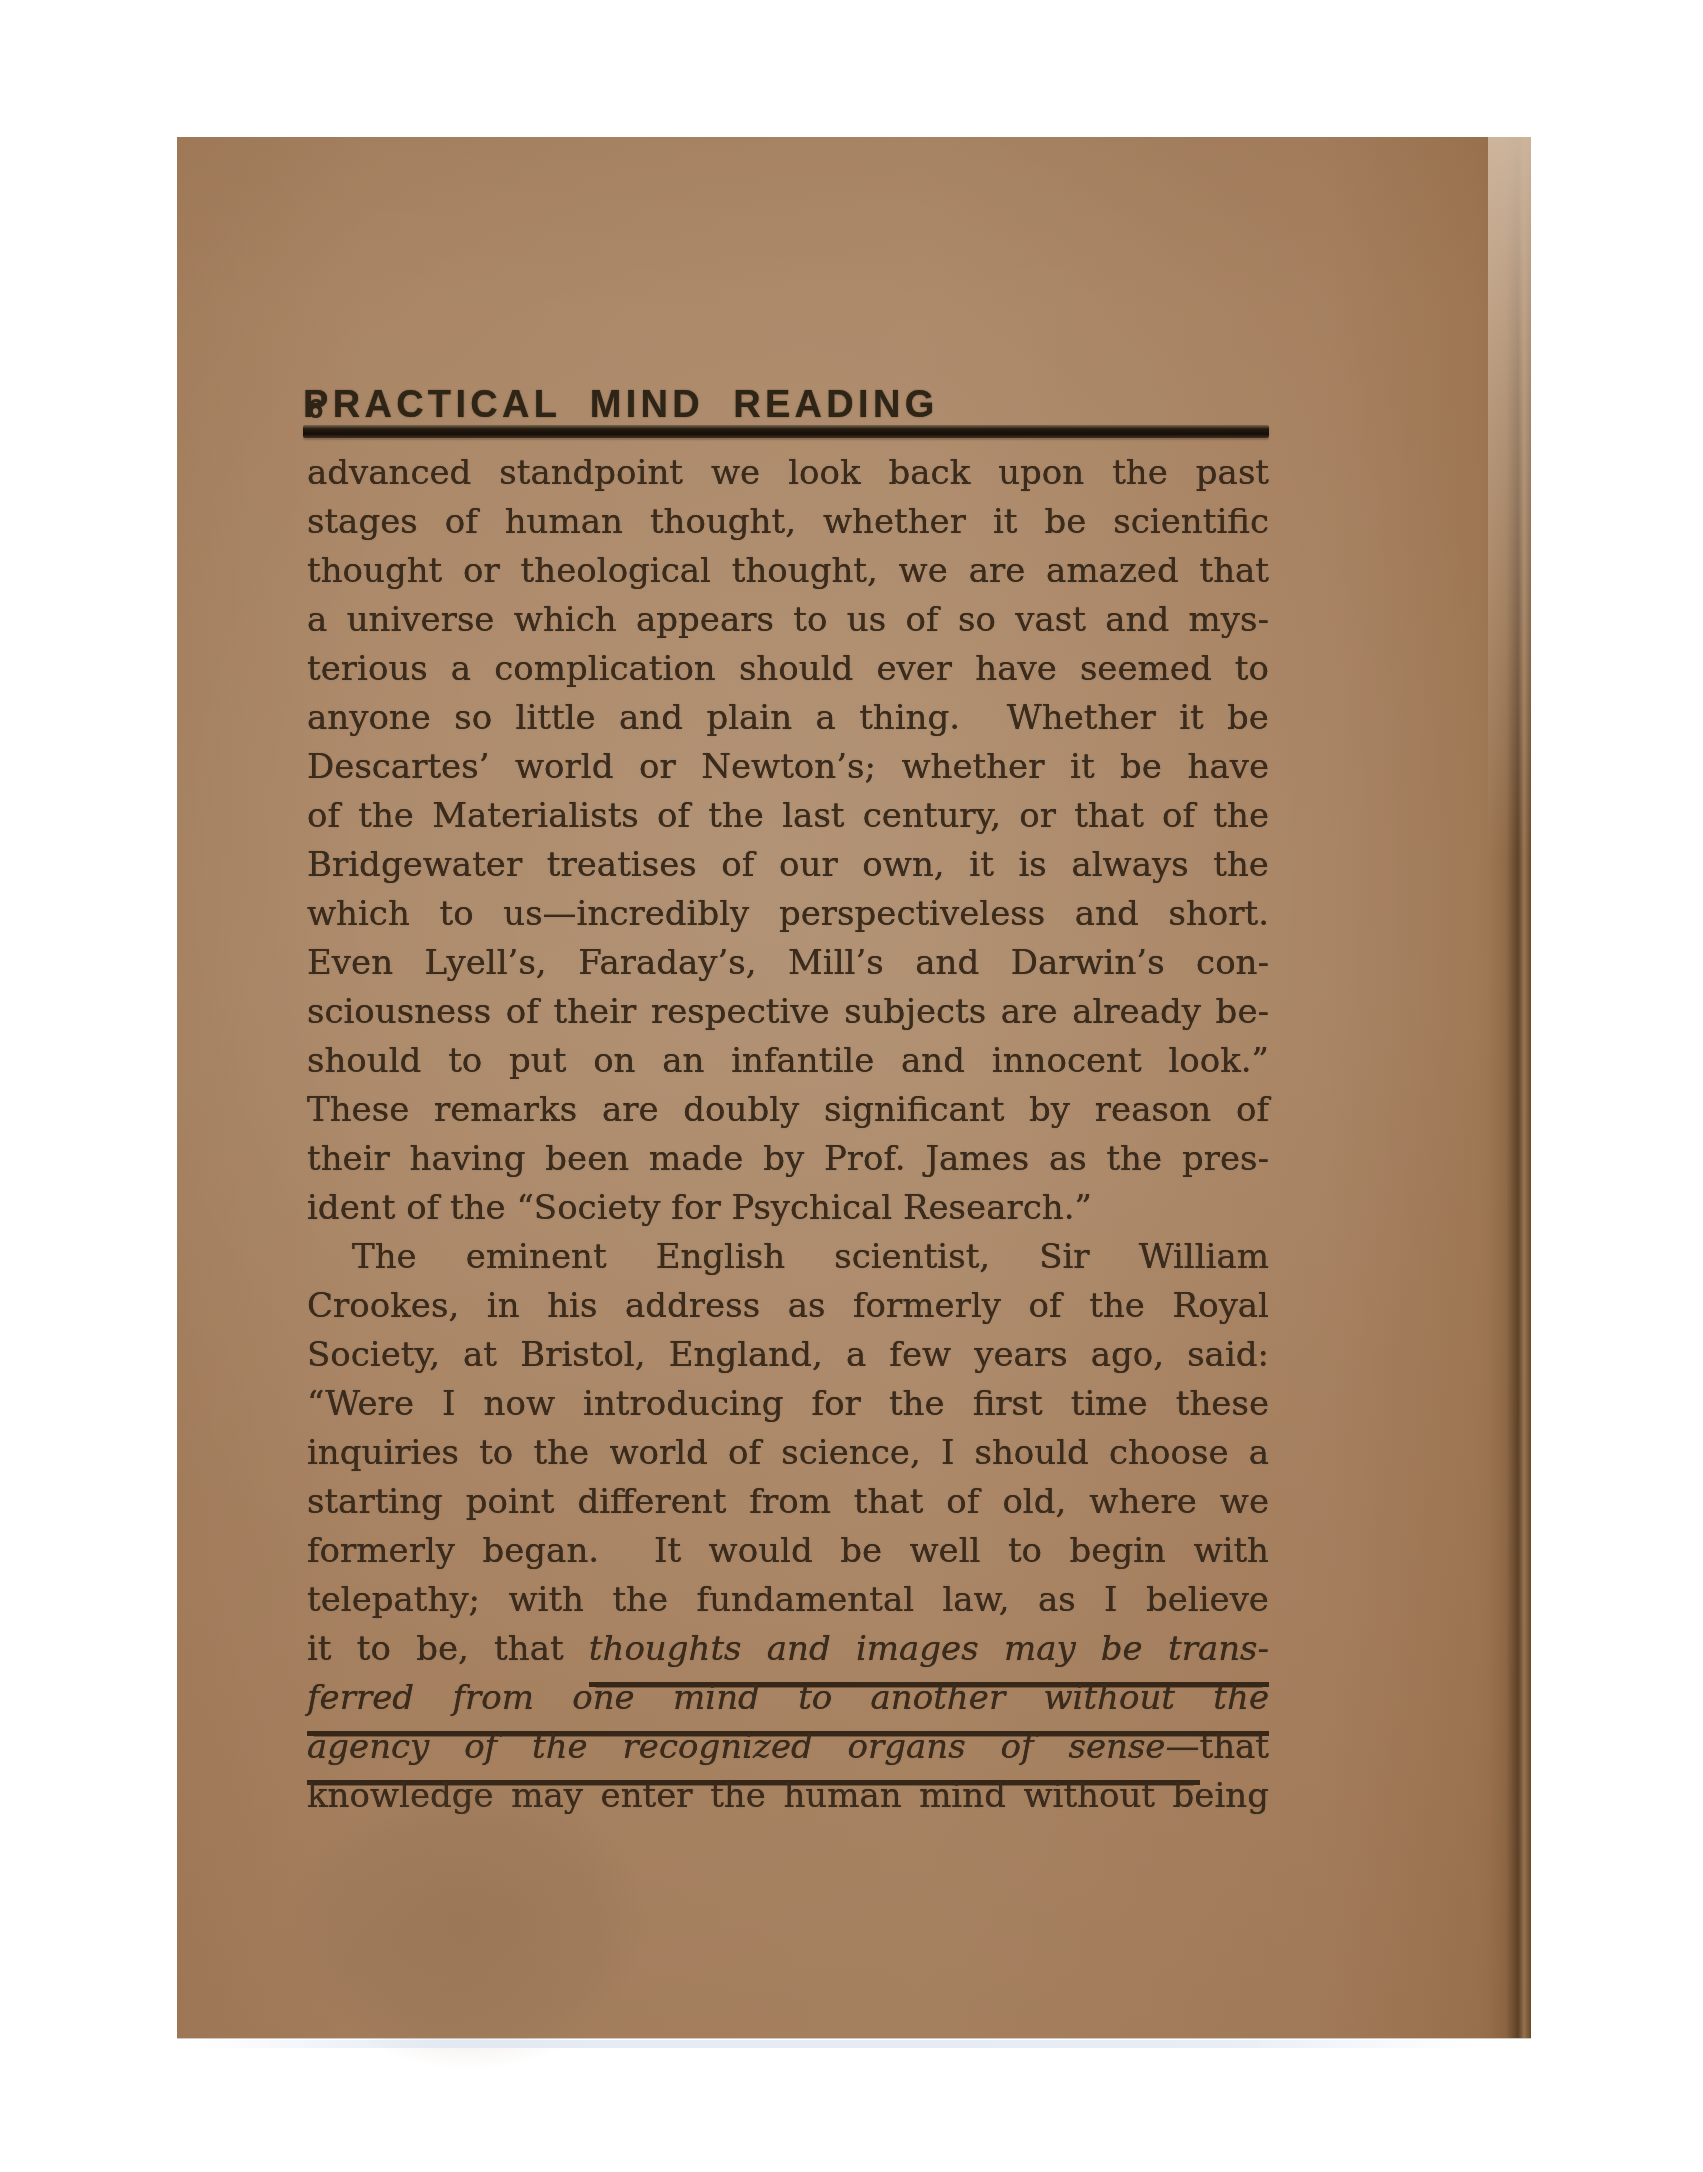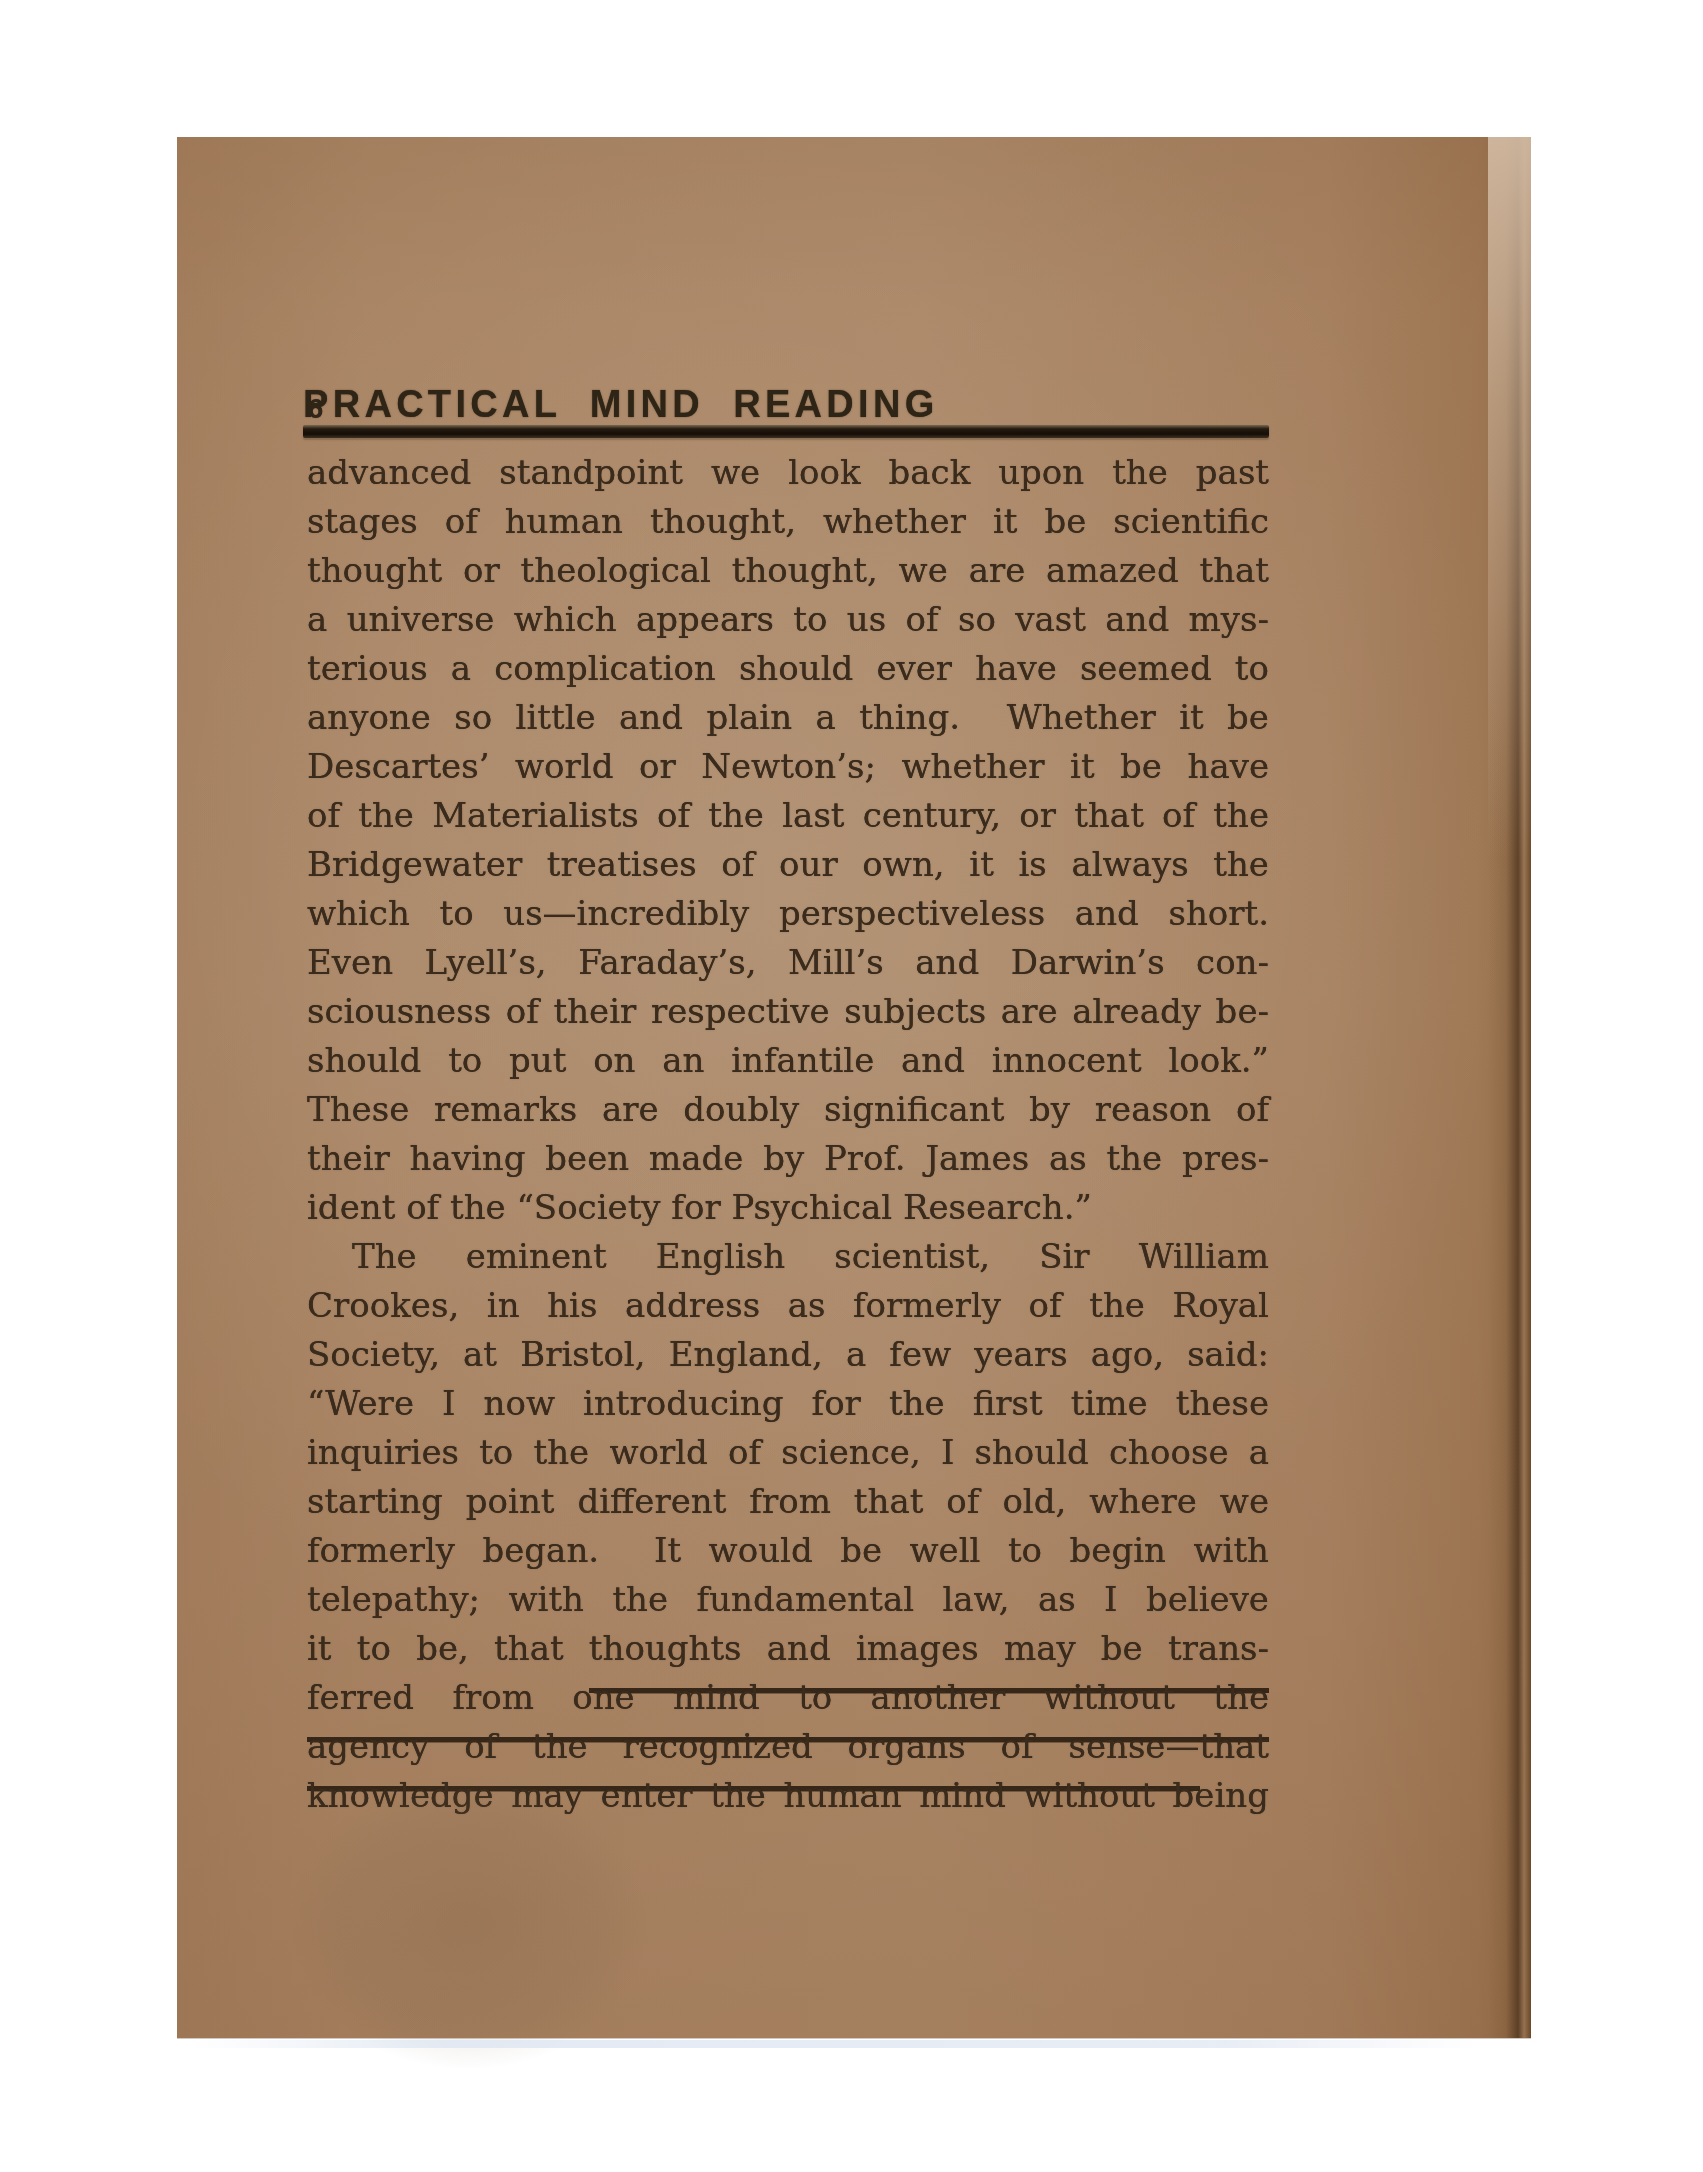"thoughts and images may be" .u { font-style: none -> italic; padding-bottom: 20px -> 14px }
